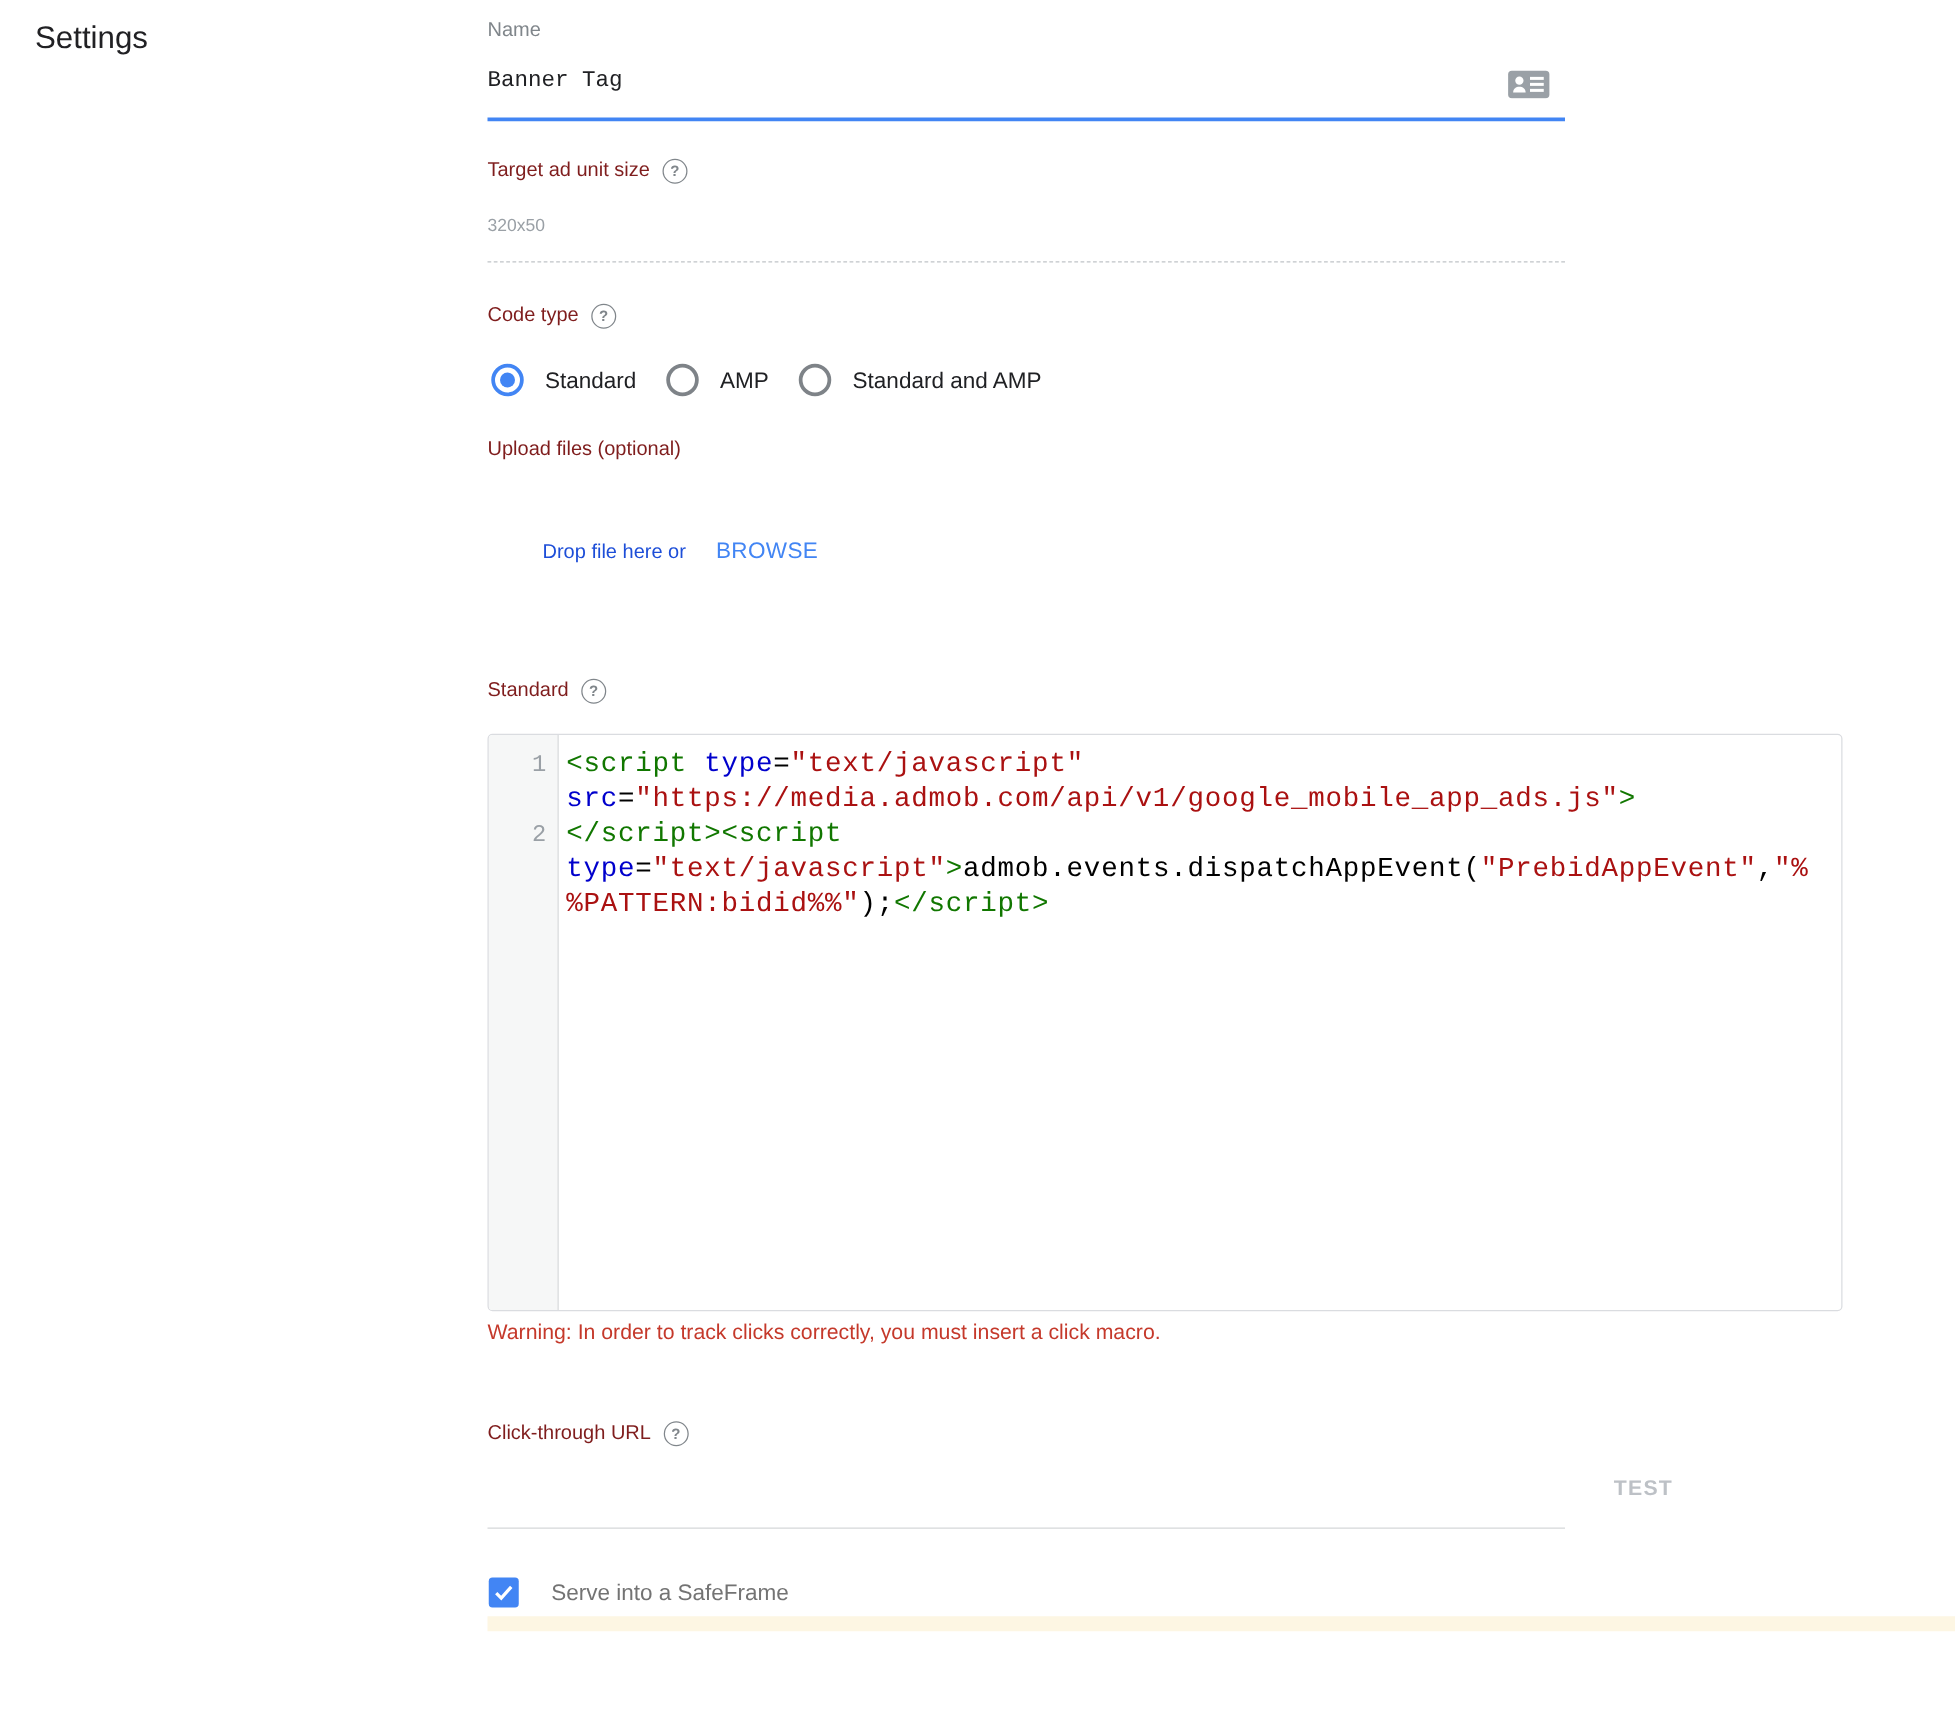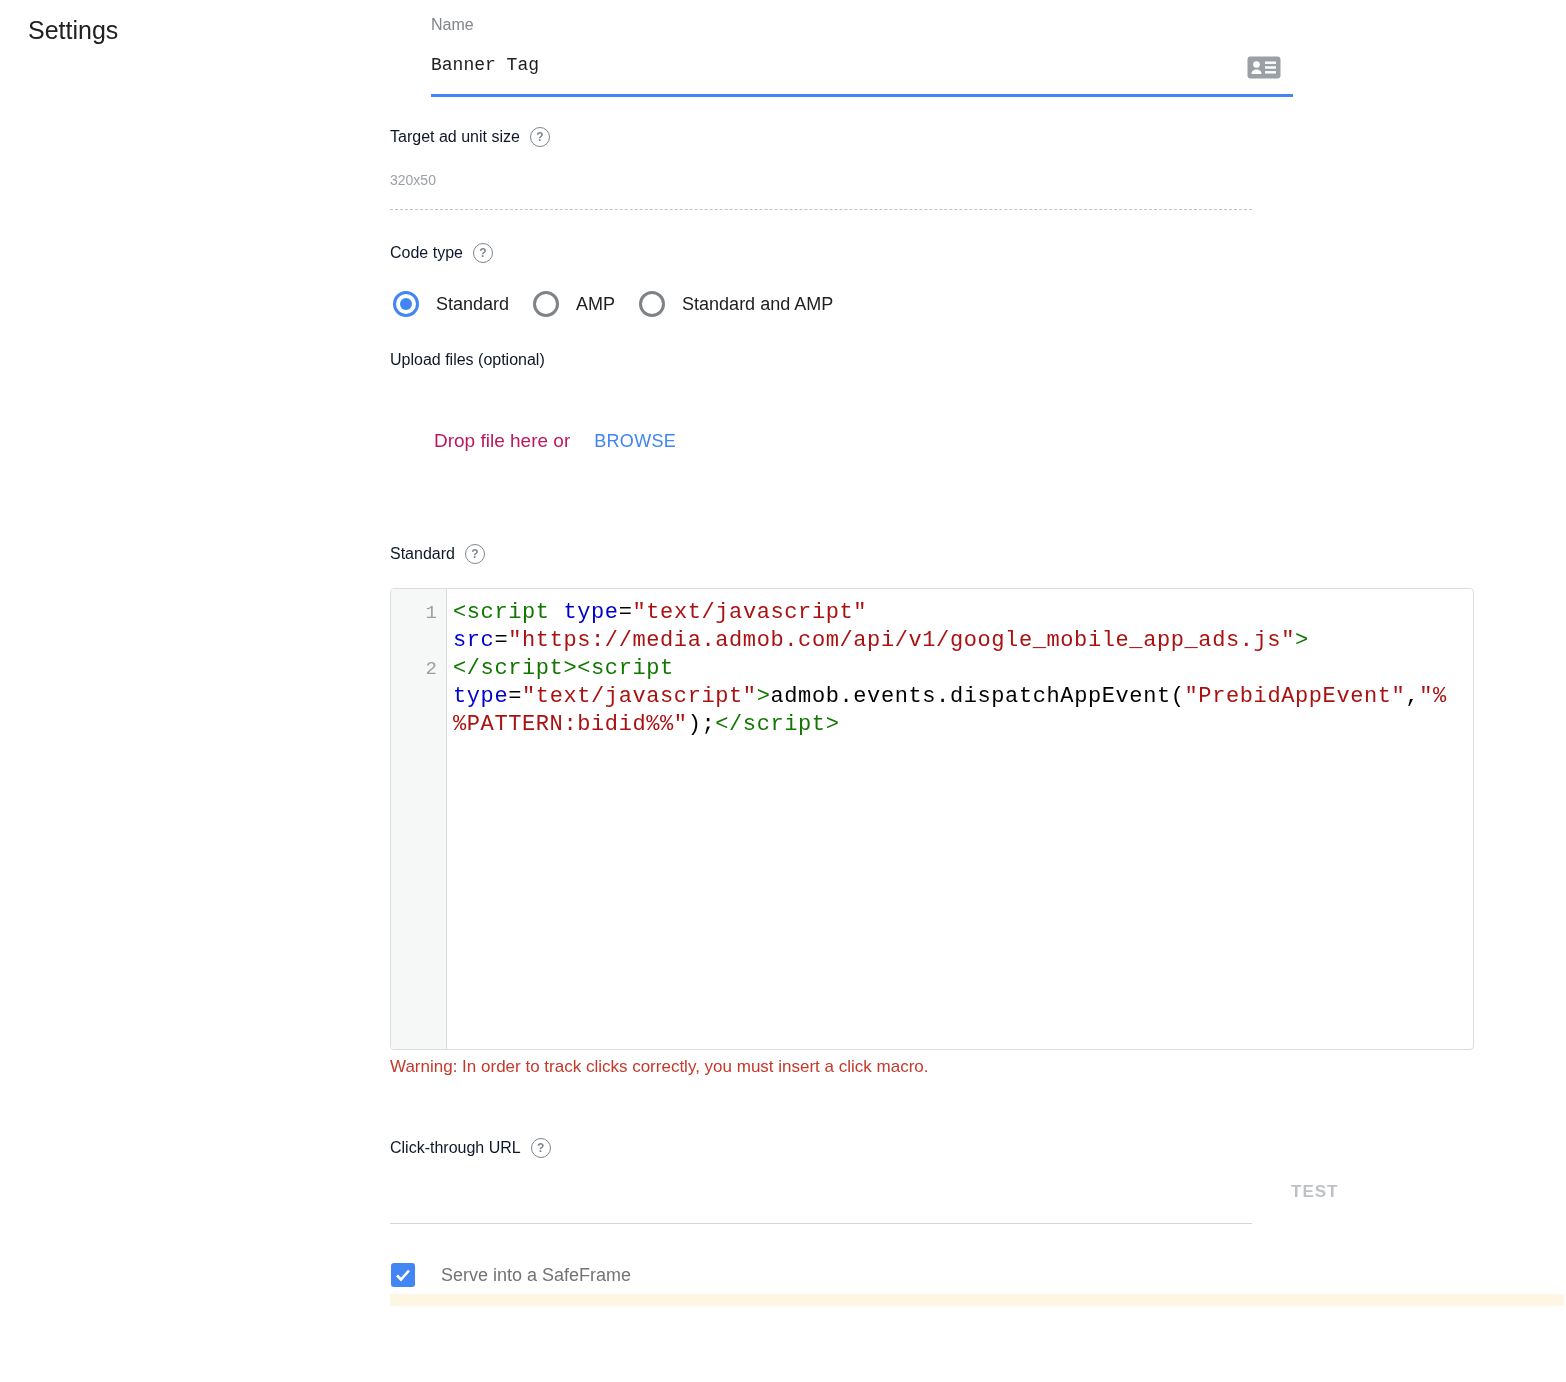"Name" .name-section { margin-left: 41px -> none }
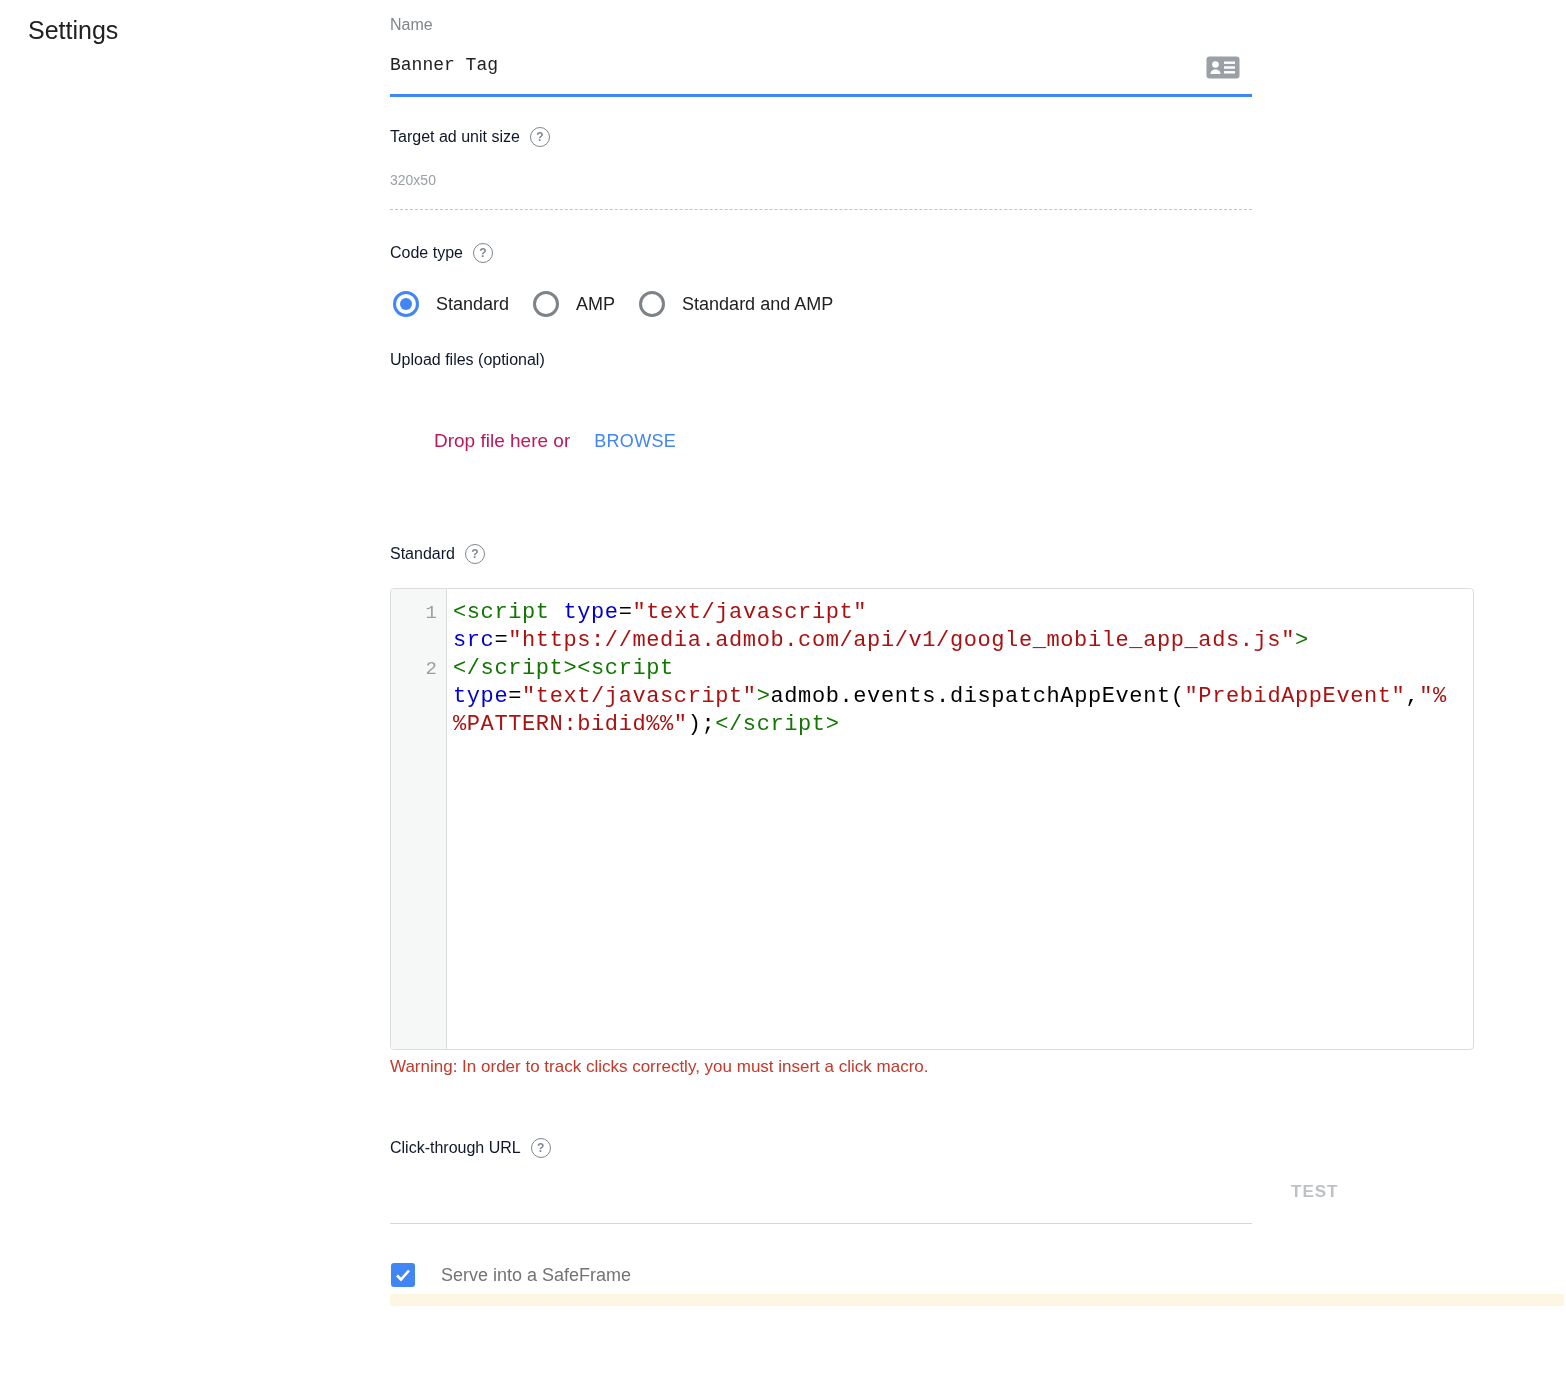"Target ad unit size" .lbl { color: #0f172a -> #7f1d1d }
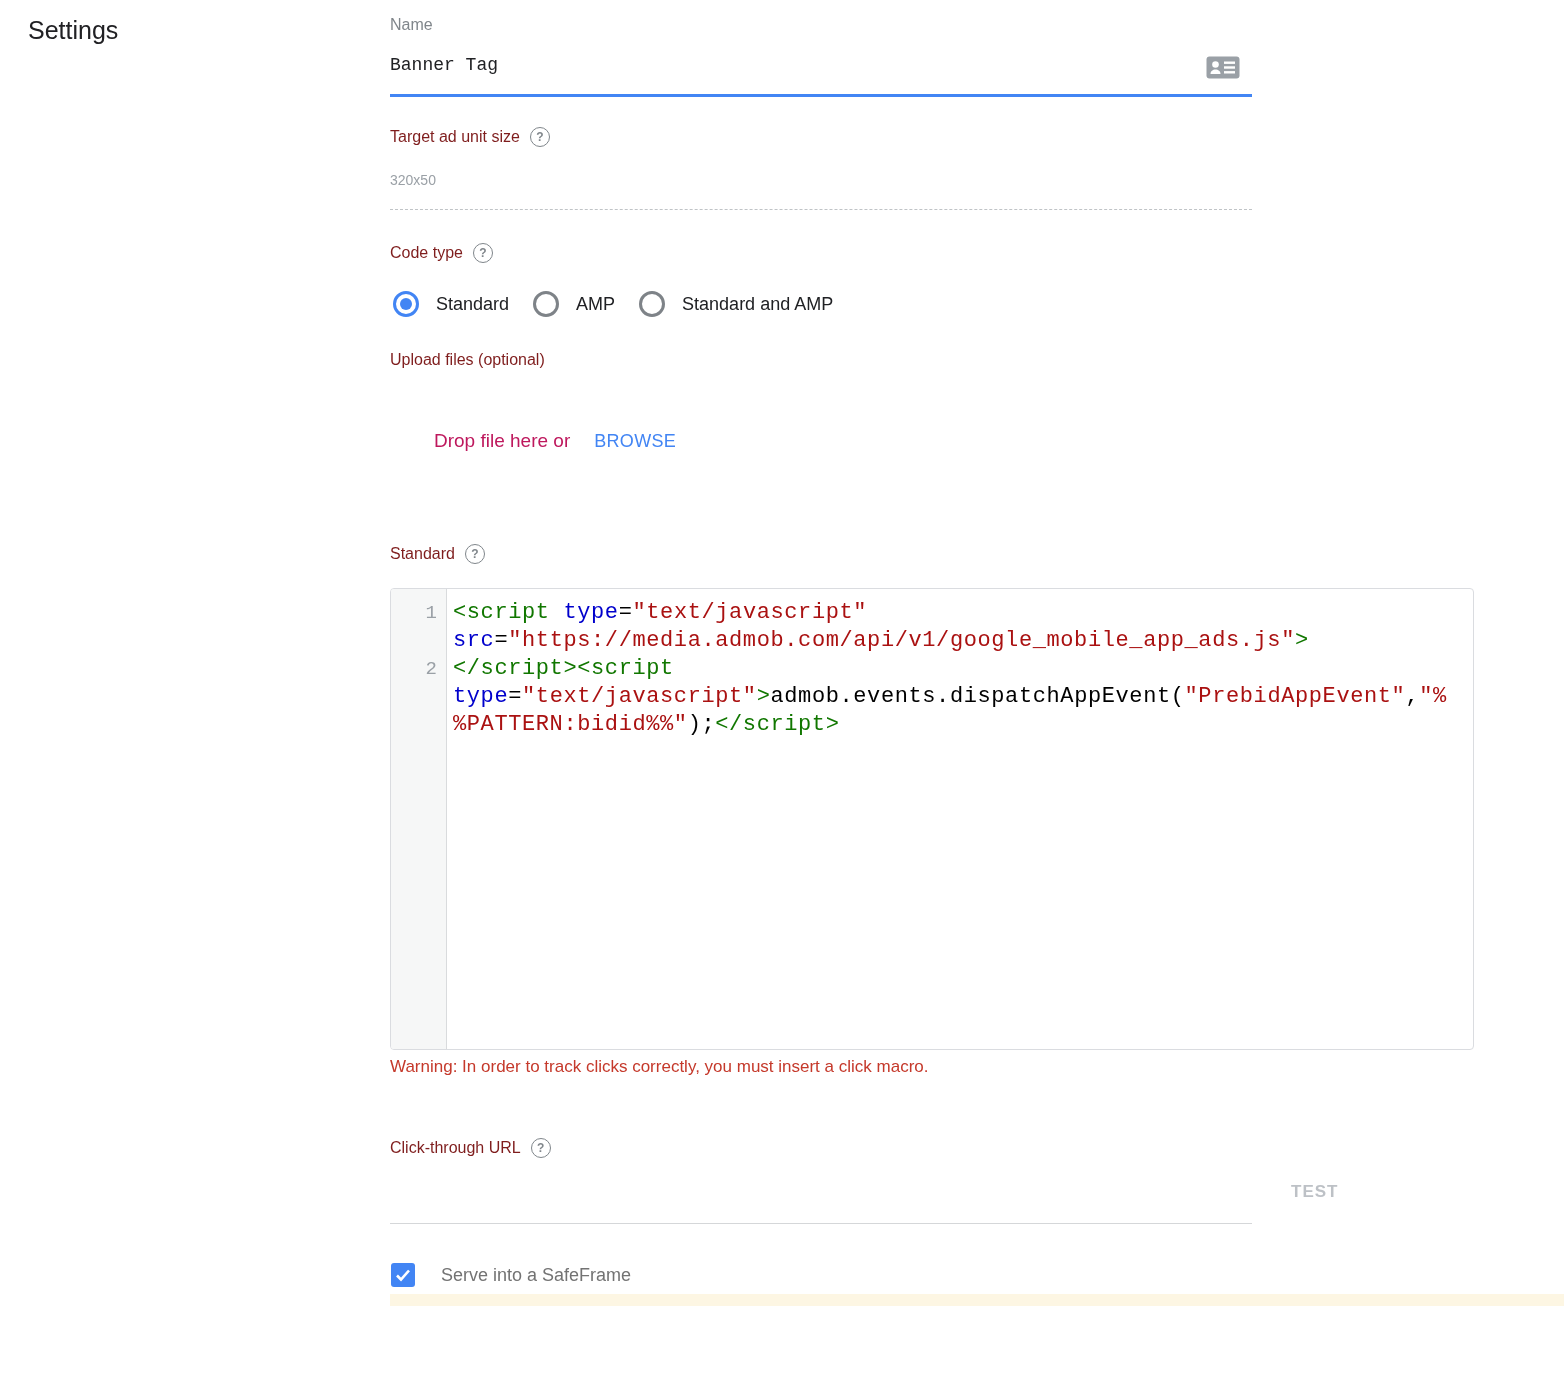"Drop file here or" .drop-text { color: #be185d -> #1d4ed8; font-size: 19px -> 16px }
